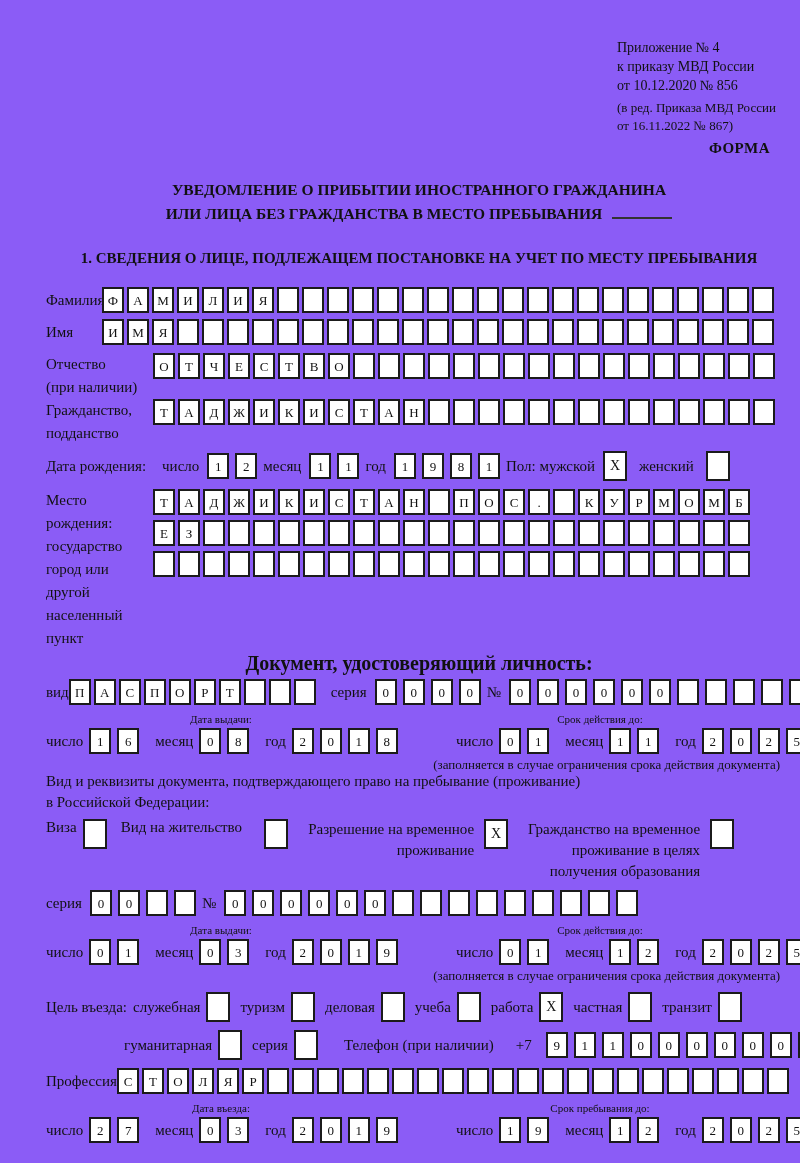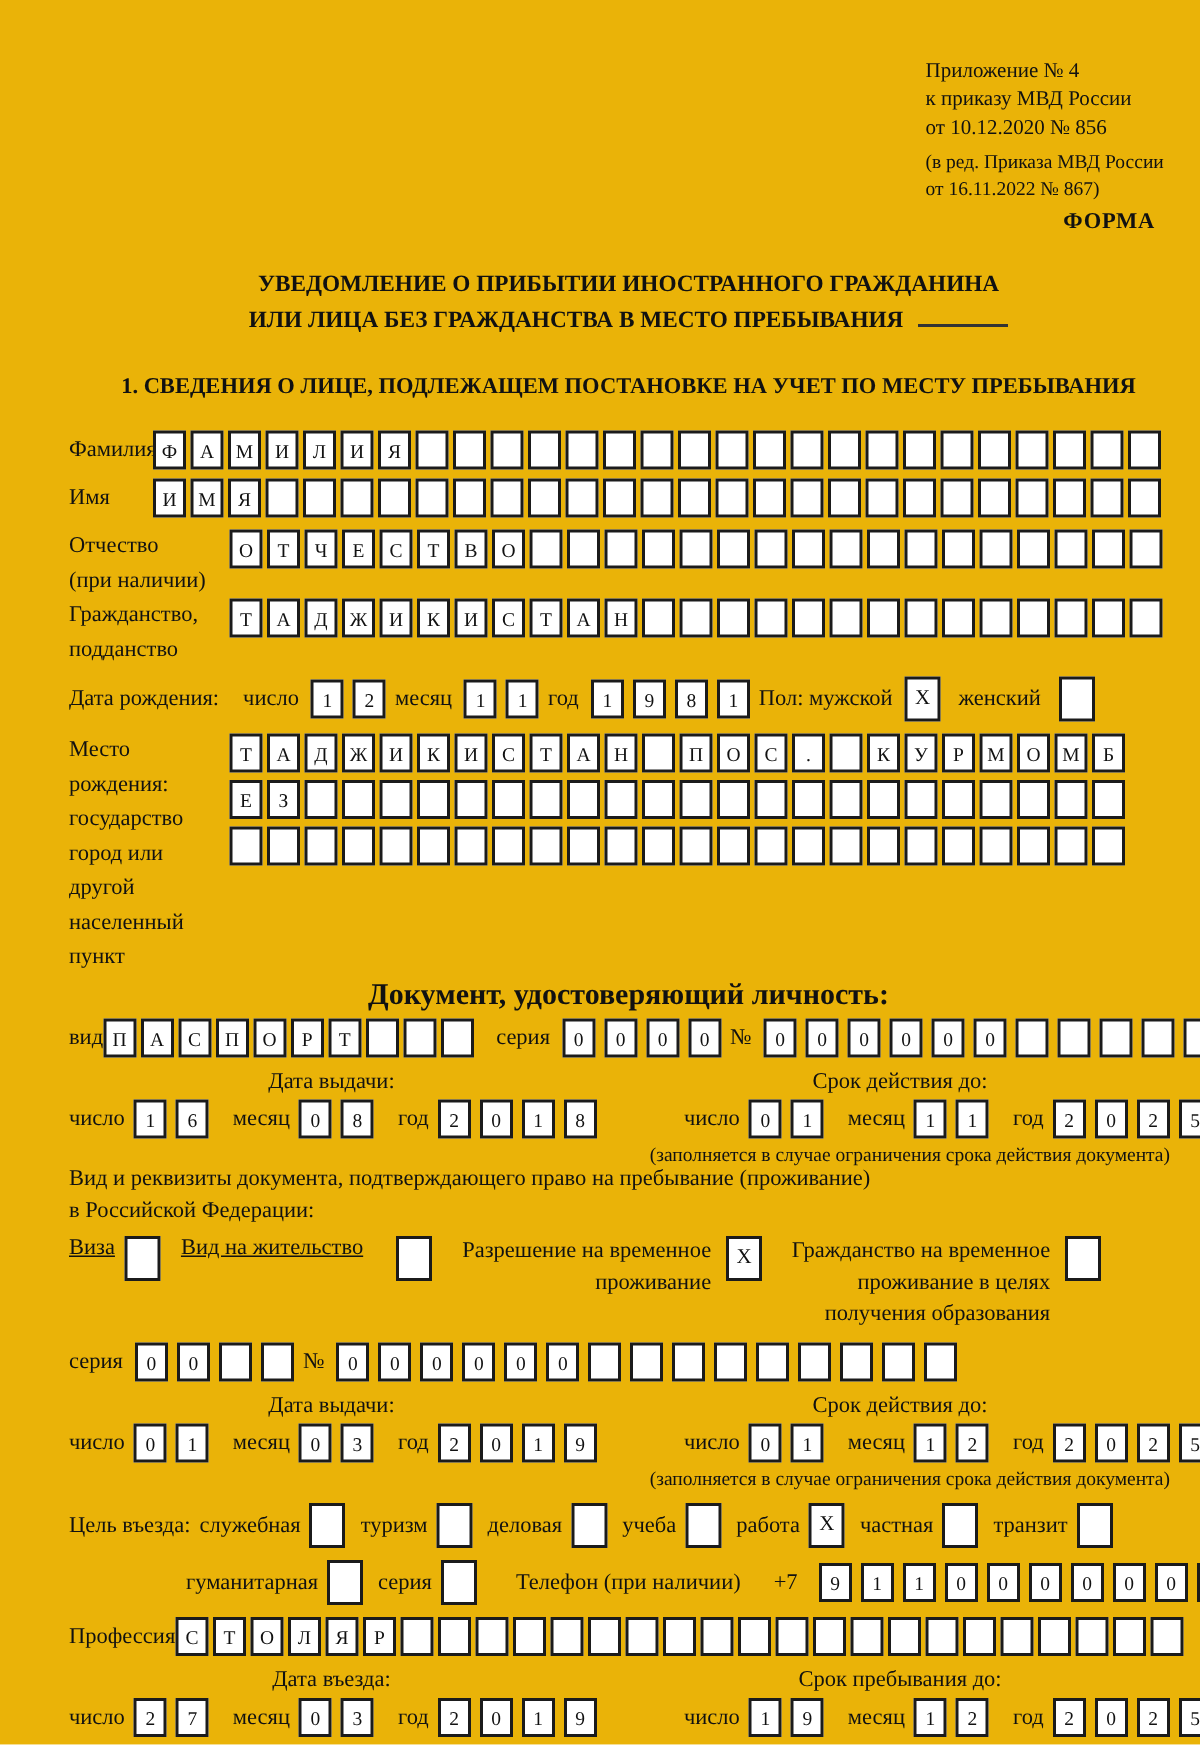"Приложение № 4" .page { background: #eab308 -> #8b5cf6 }
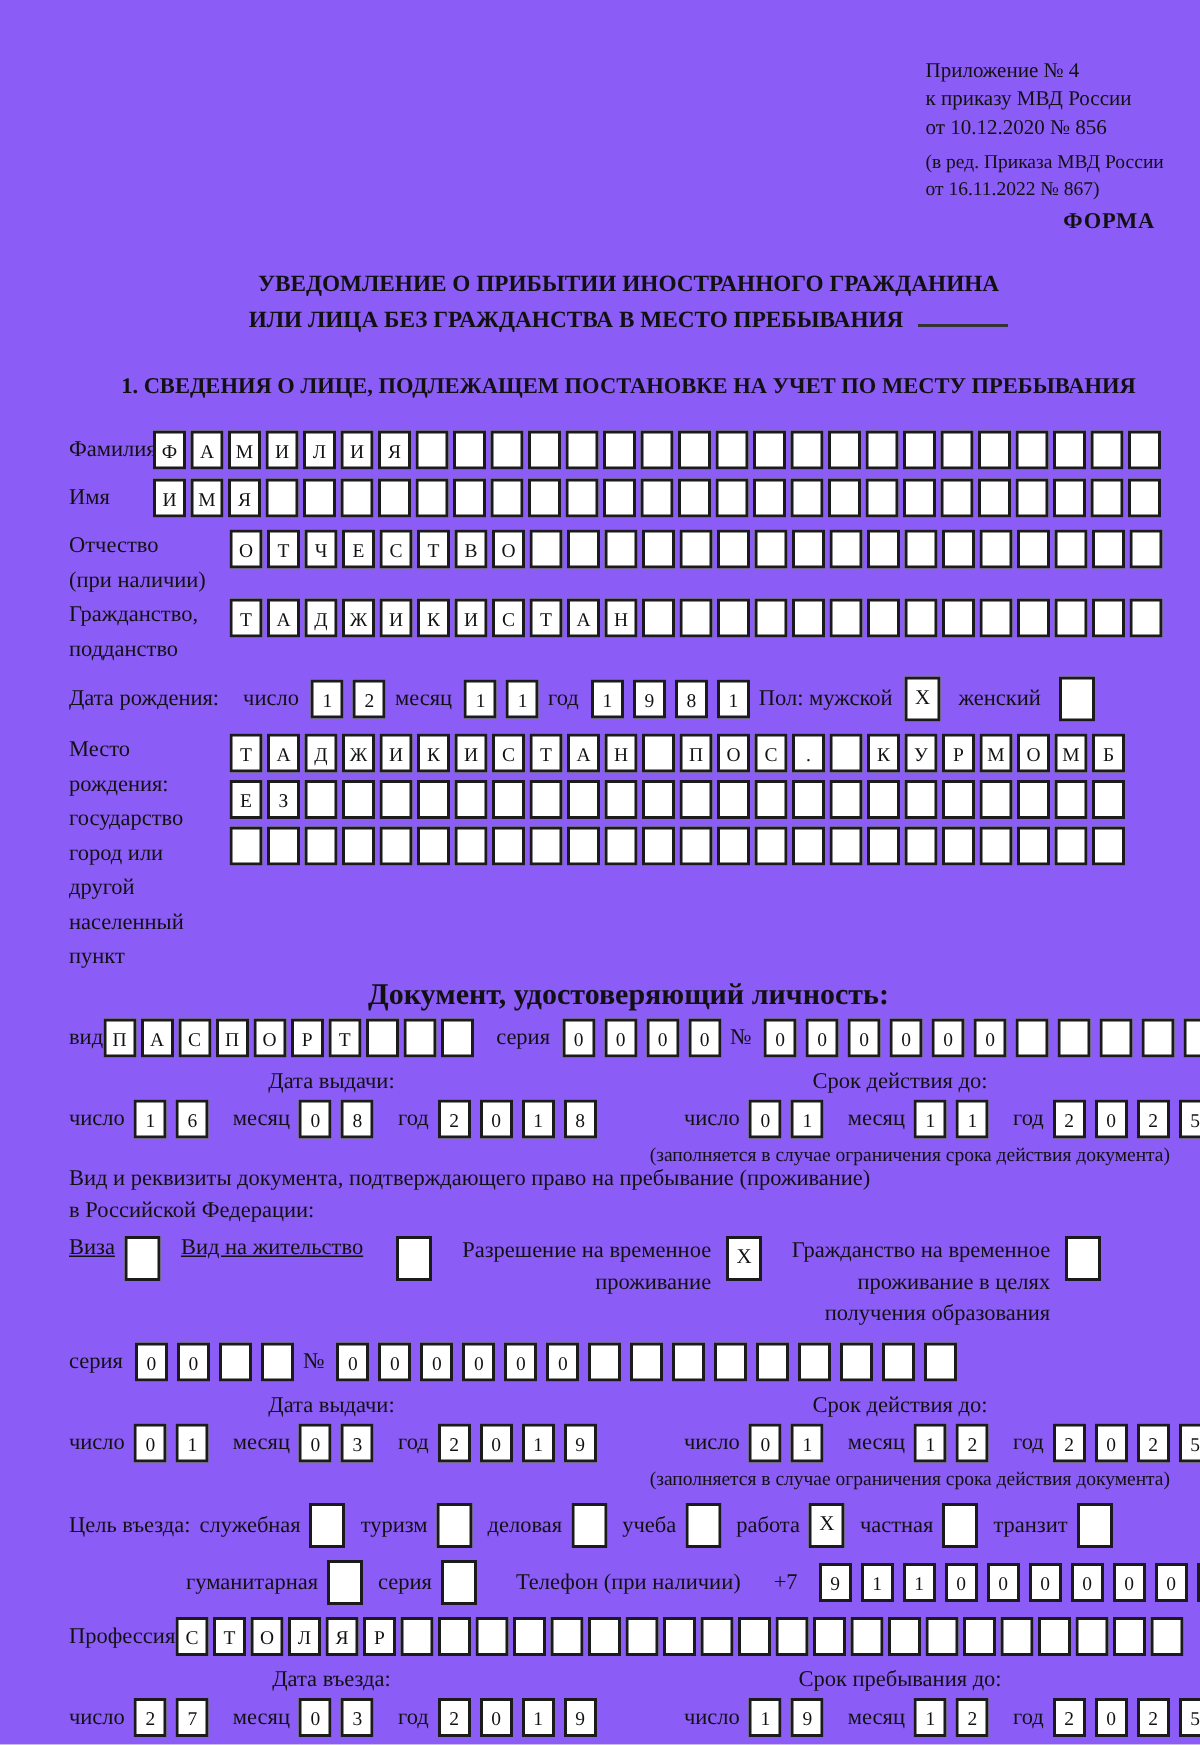"Дата выдачи:" .subhead { font-size: 15px -> 11px }
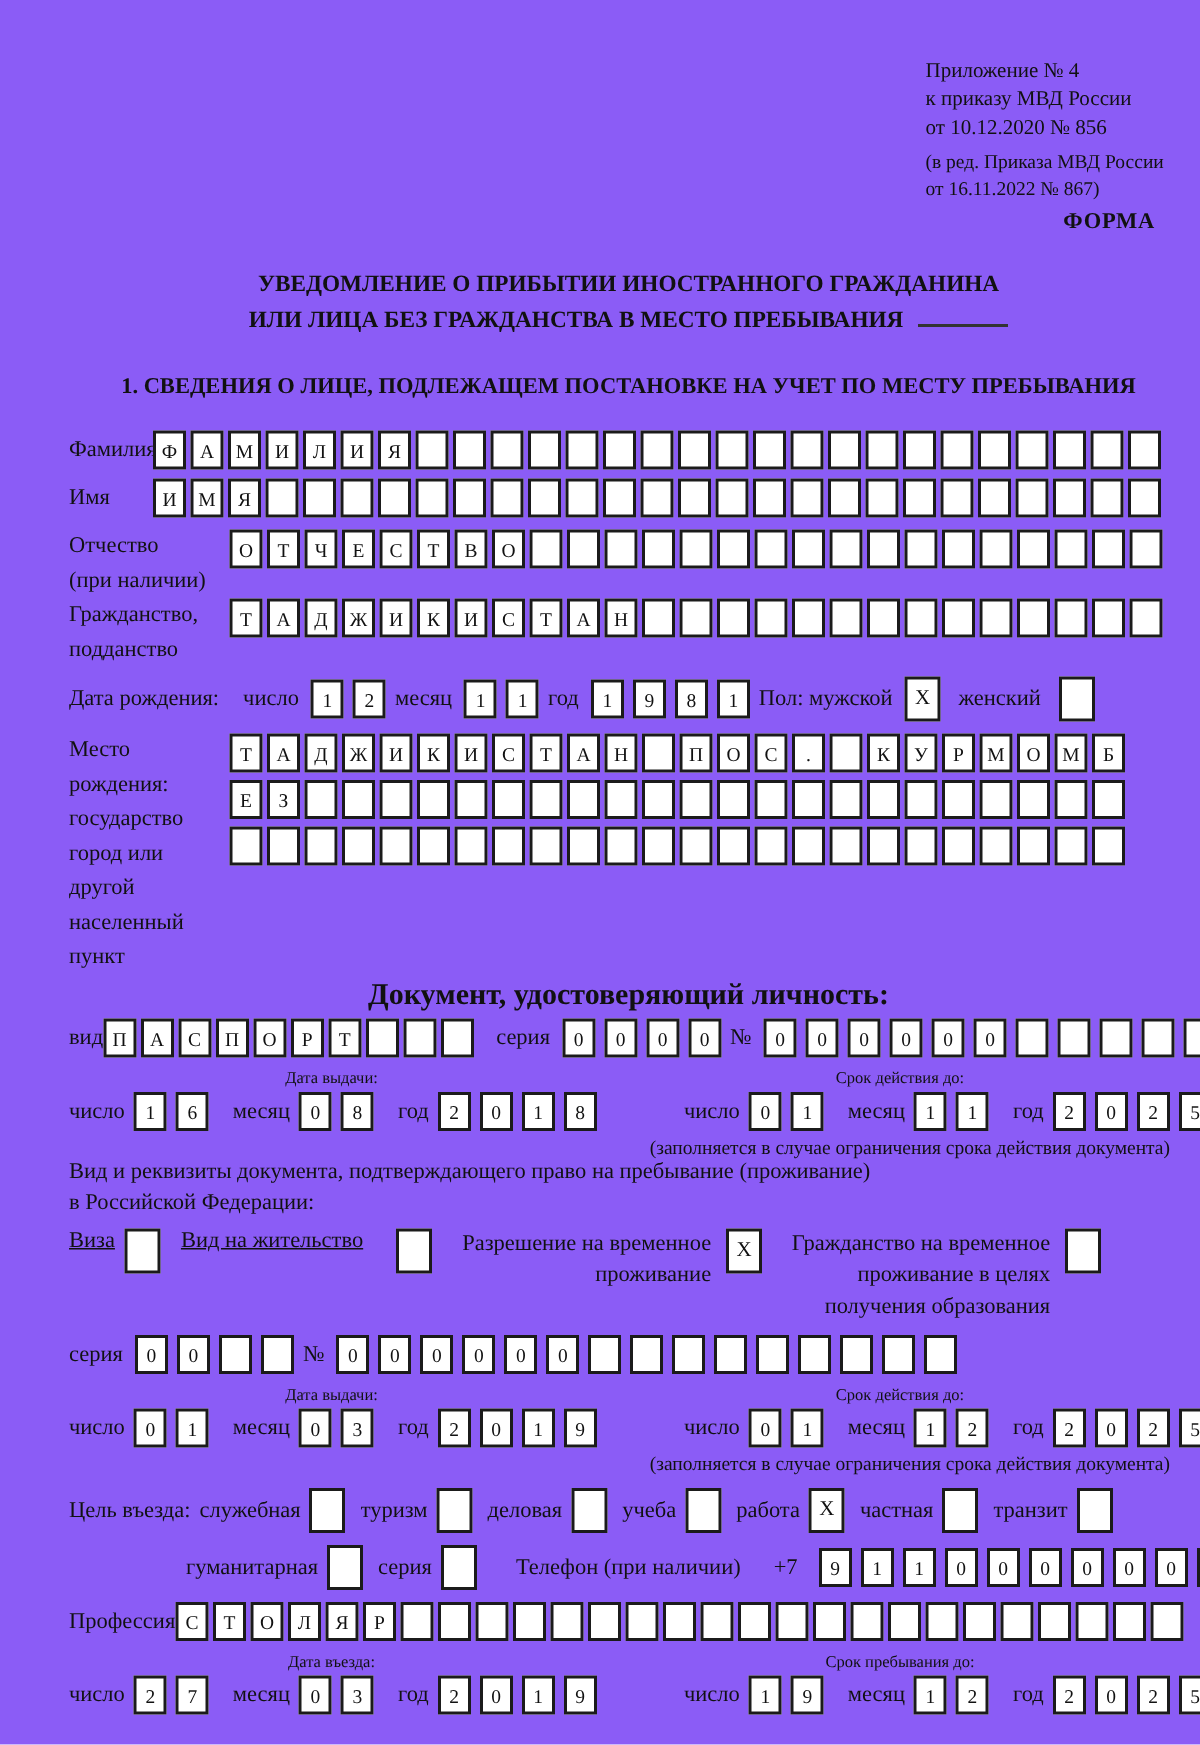"Виза" .cbrow .txt { text-decoration: underline -> none }
